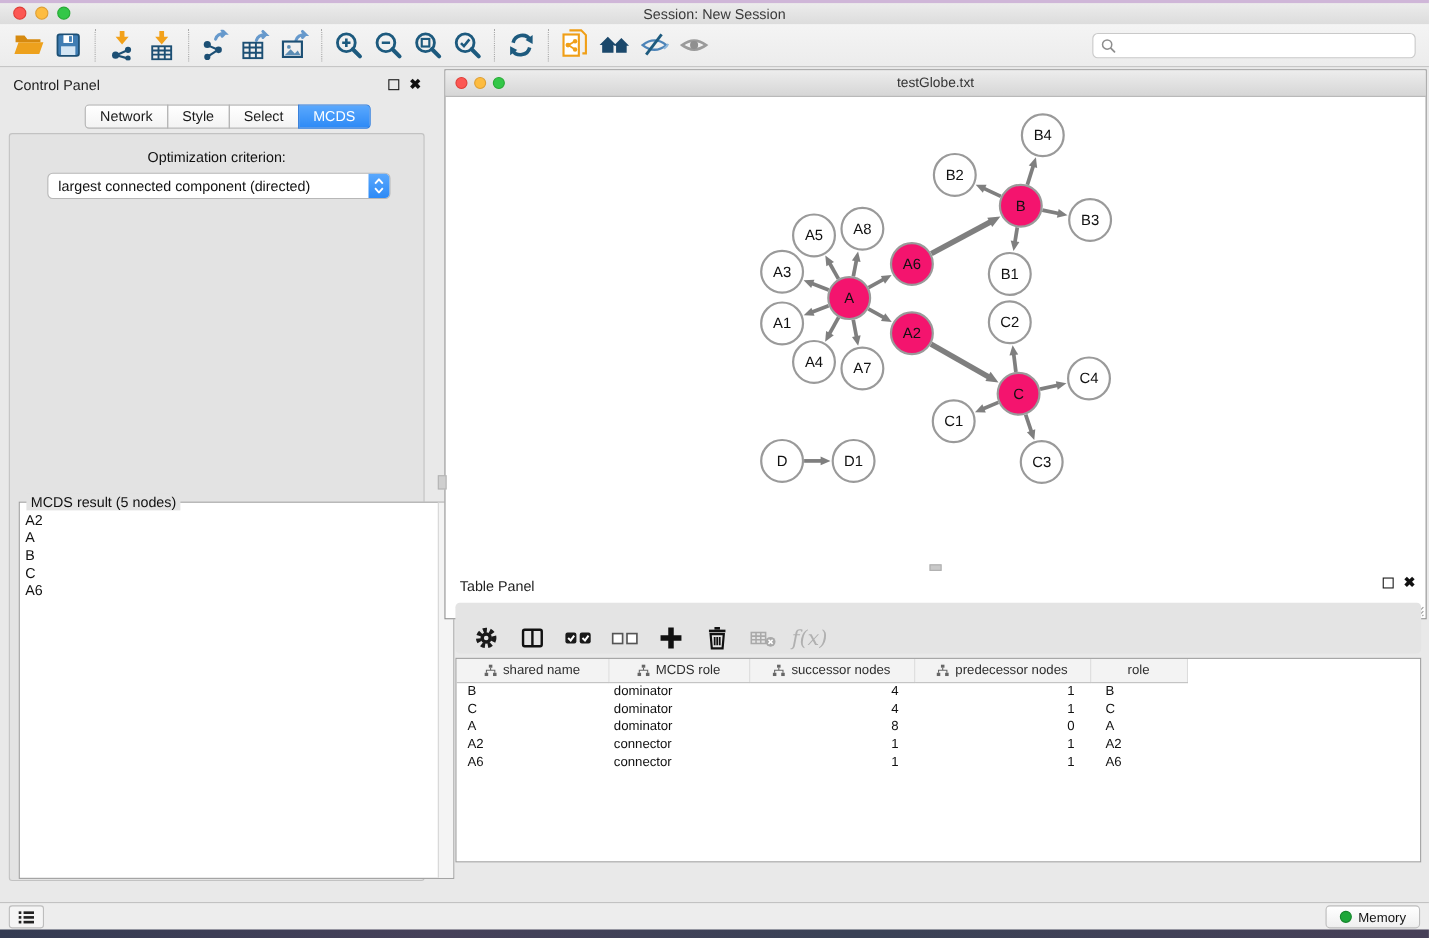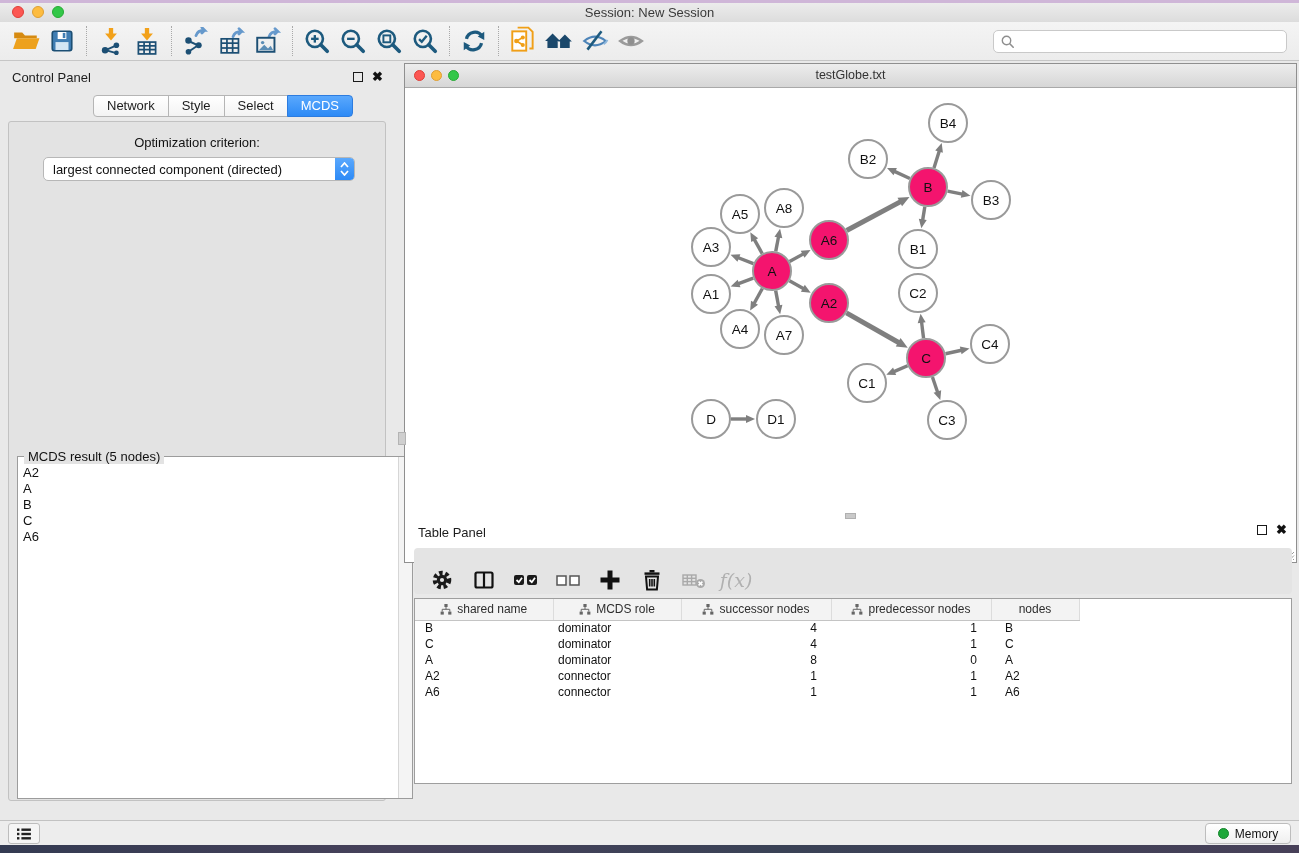"Network" .seg:first-child { margin-left: 16px -> 0 }
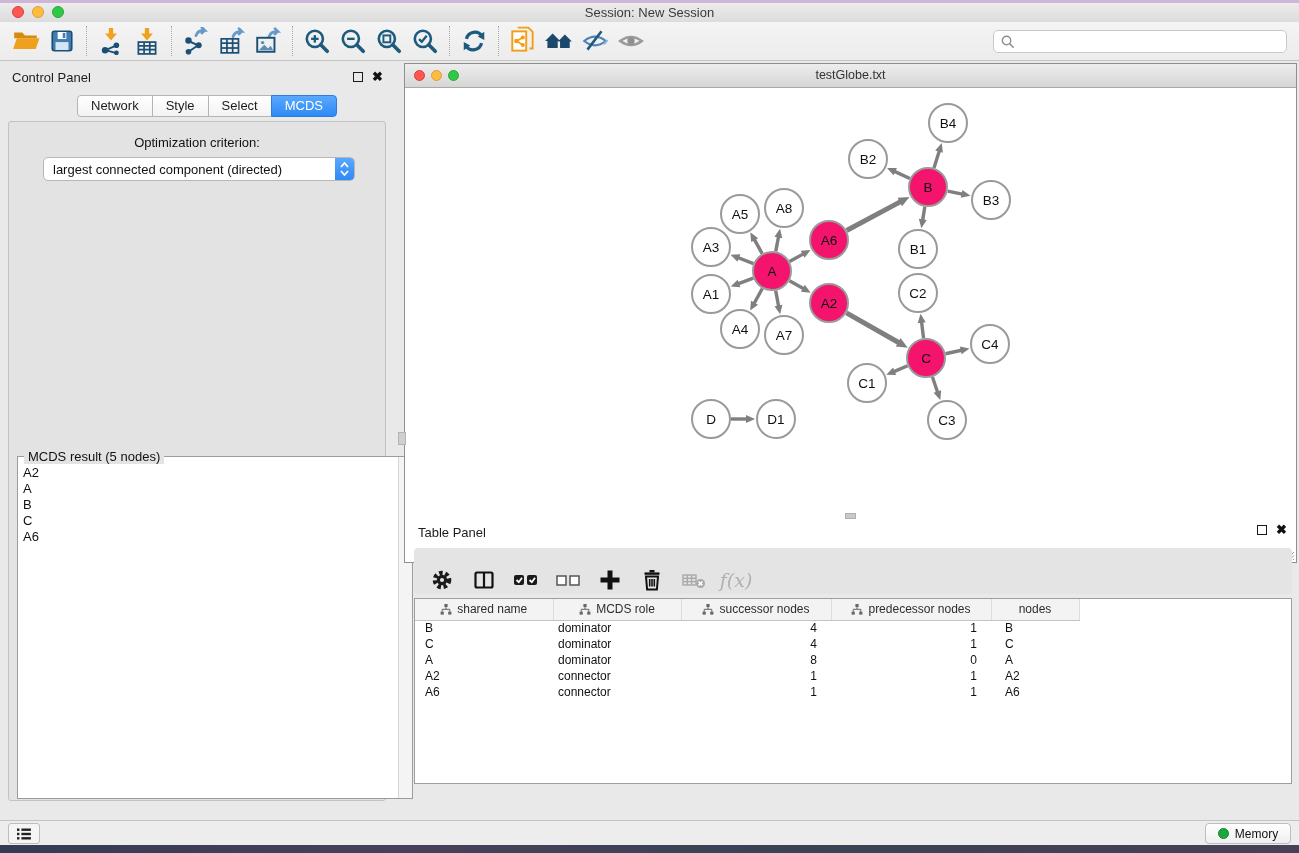"nodes" span { text: nodes -> role }
